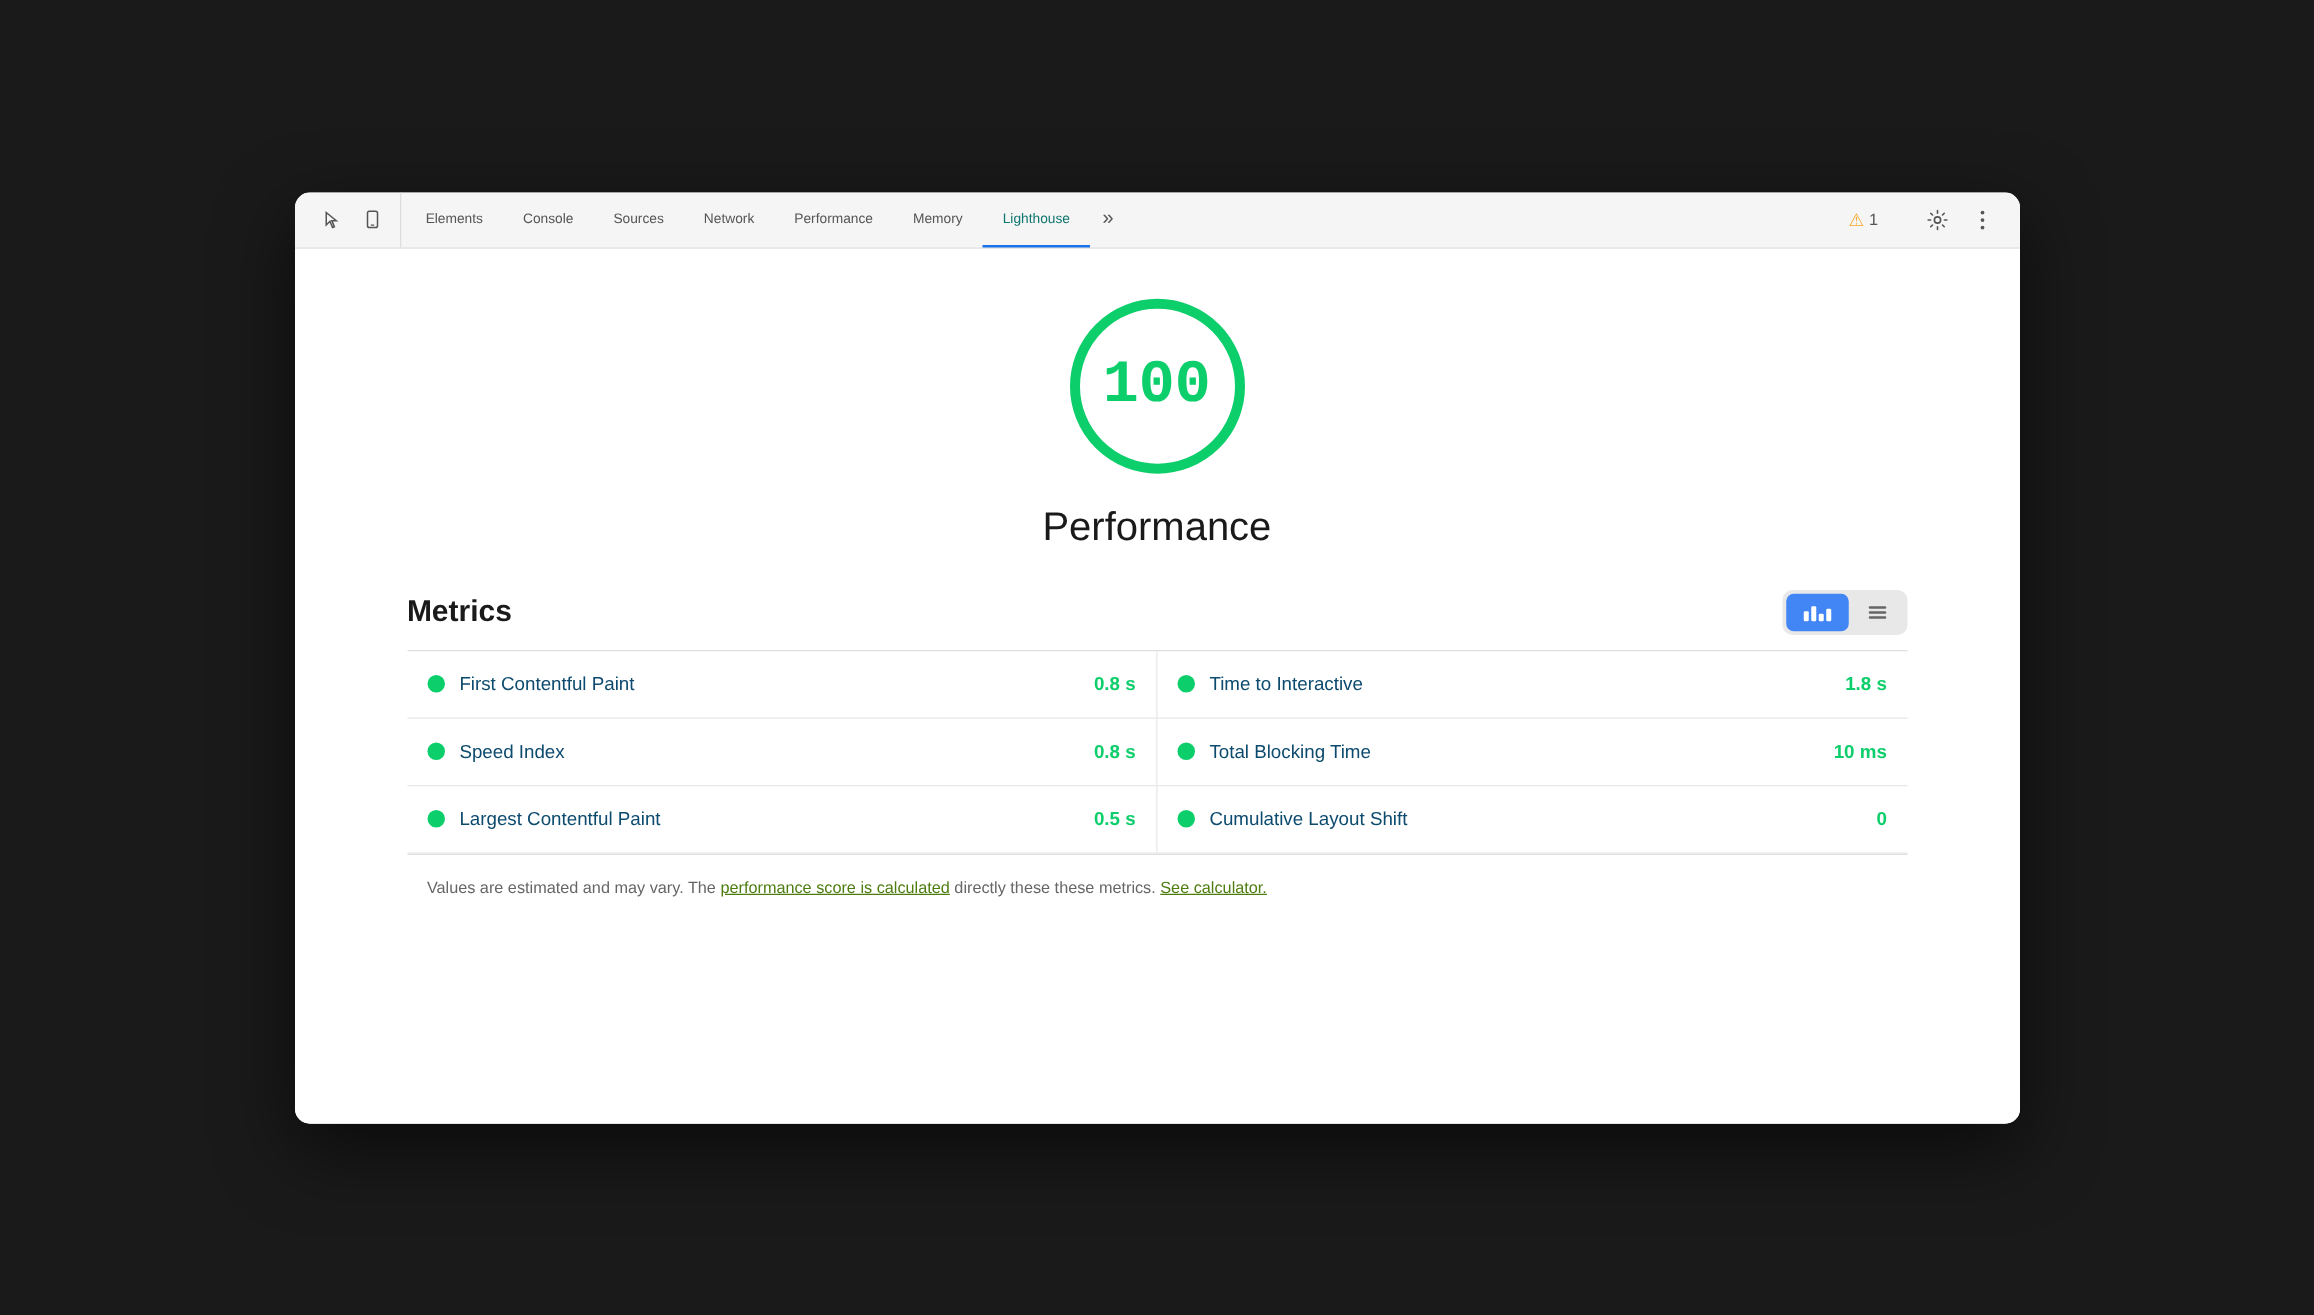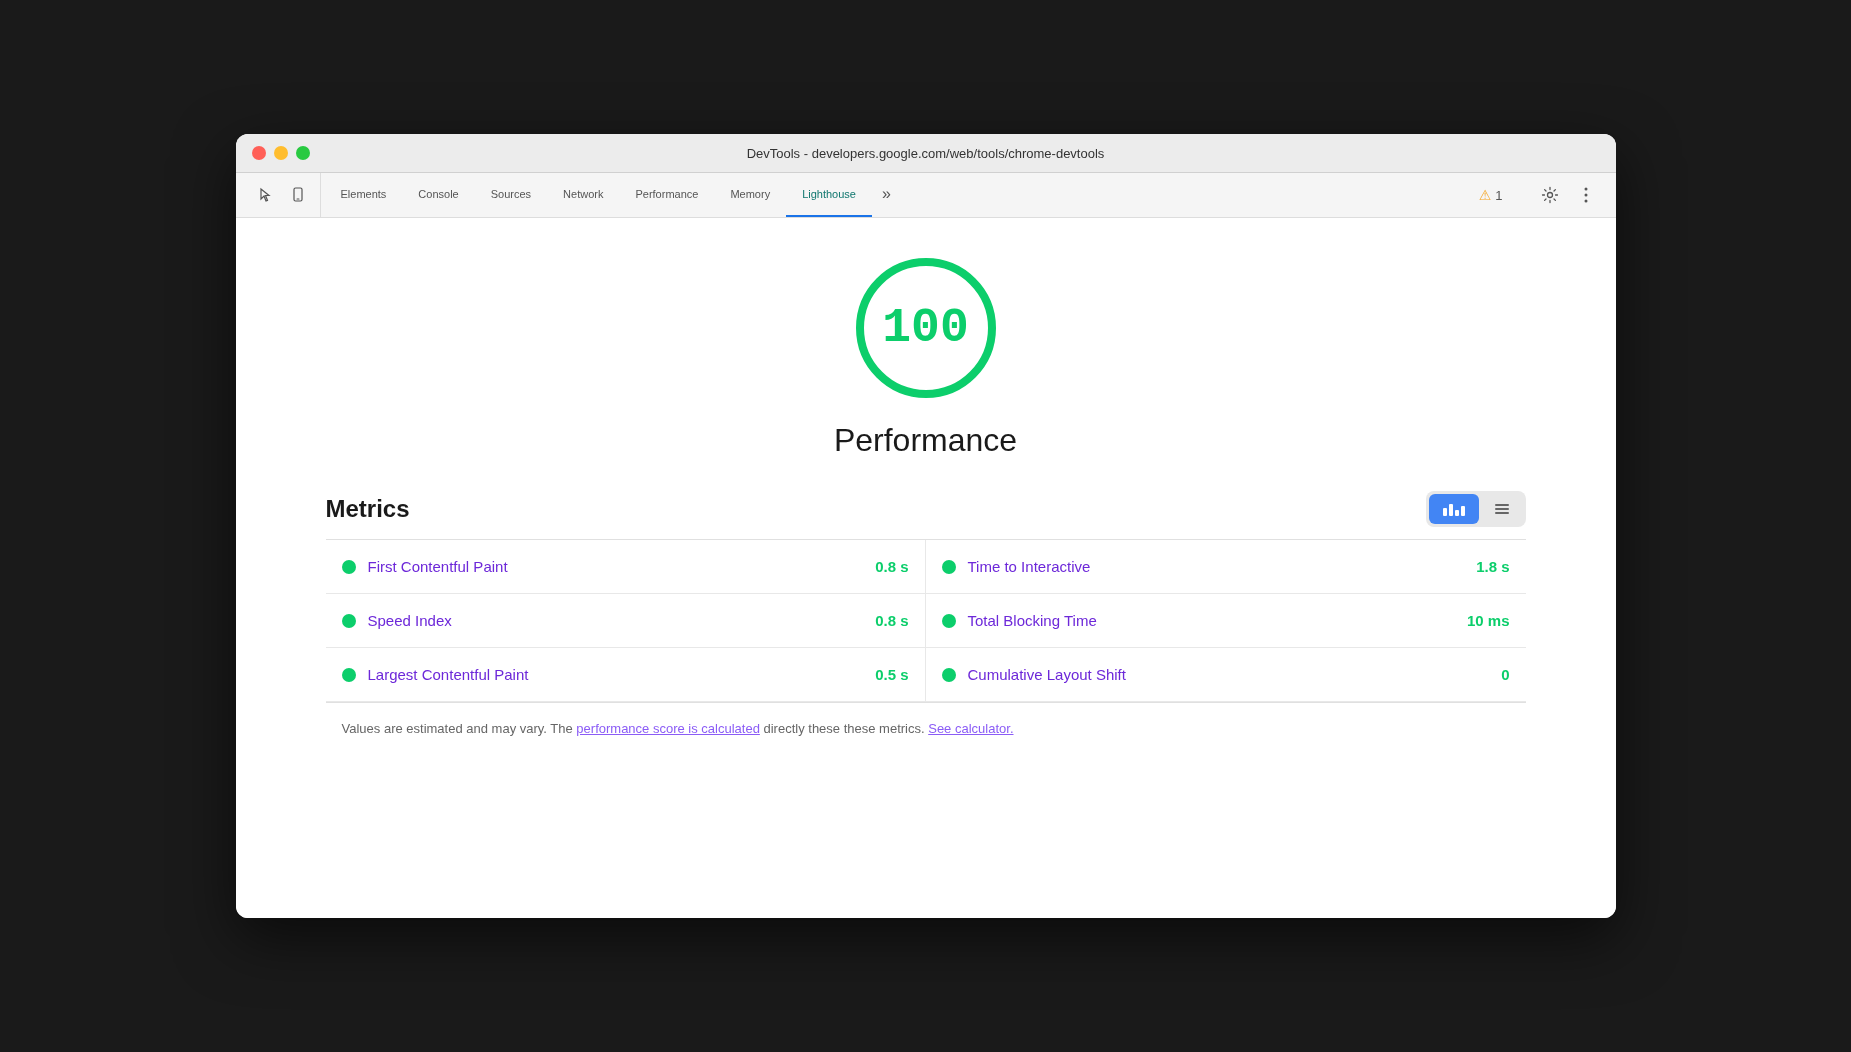"DevTools -" div.title-bar { html: <div> <div> <div></div> <div></div> <div></div> </div> <span>DevTools - developers.google.com/web/tools/chrome-devtools</span> </div> -> none }
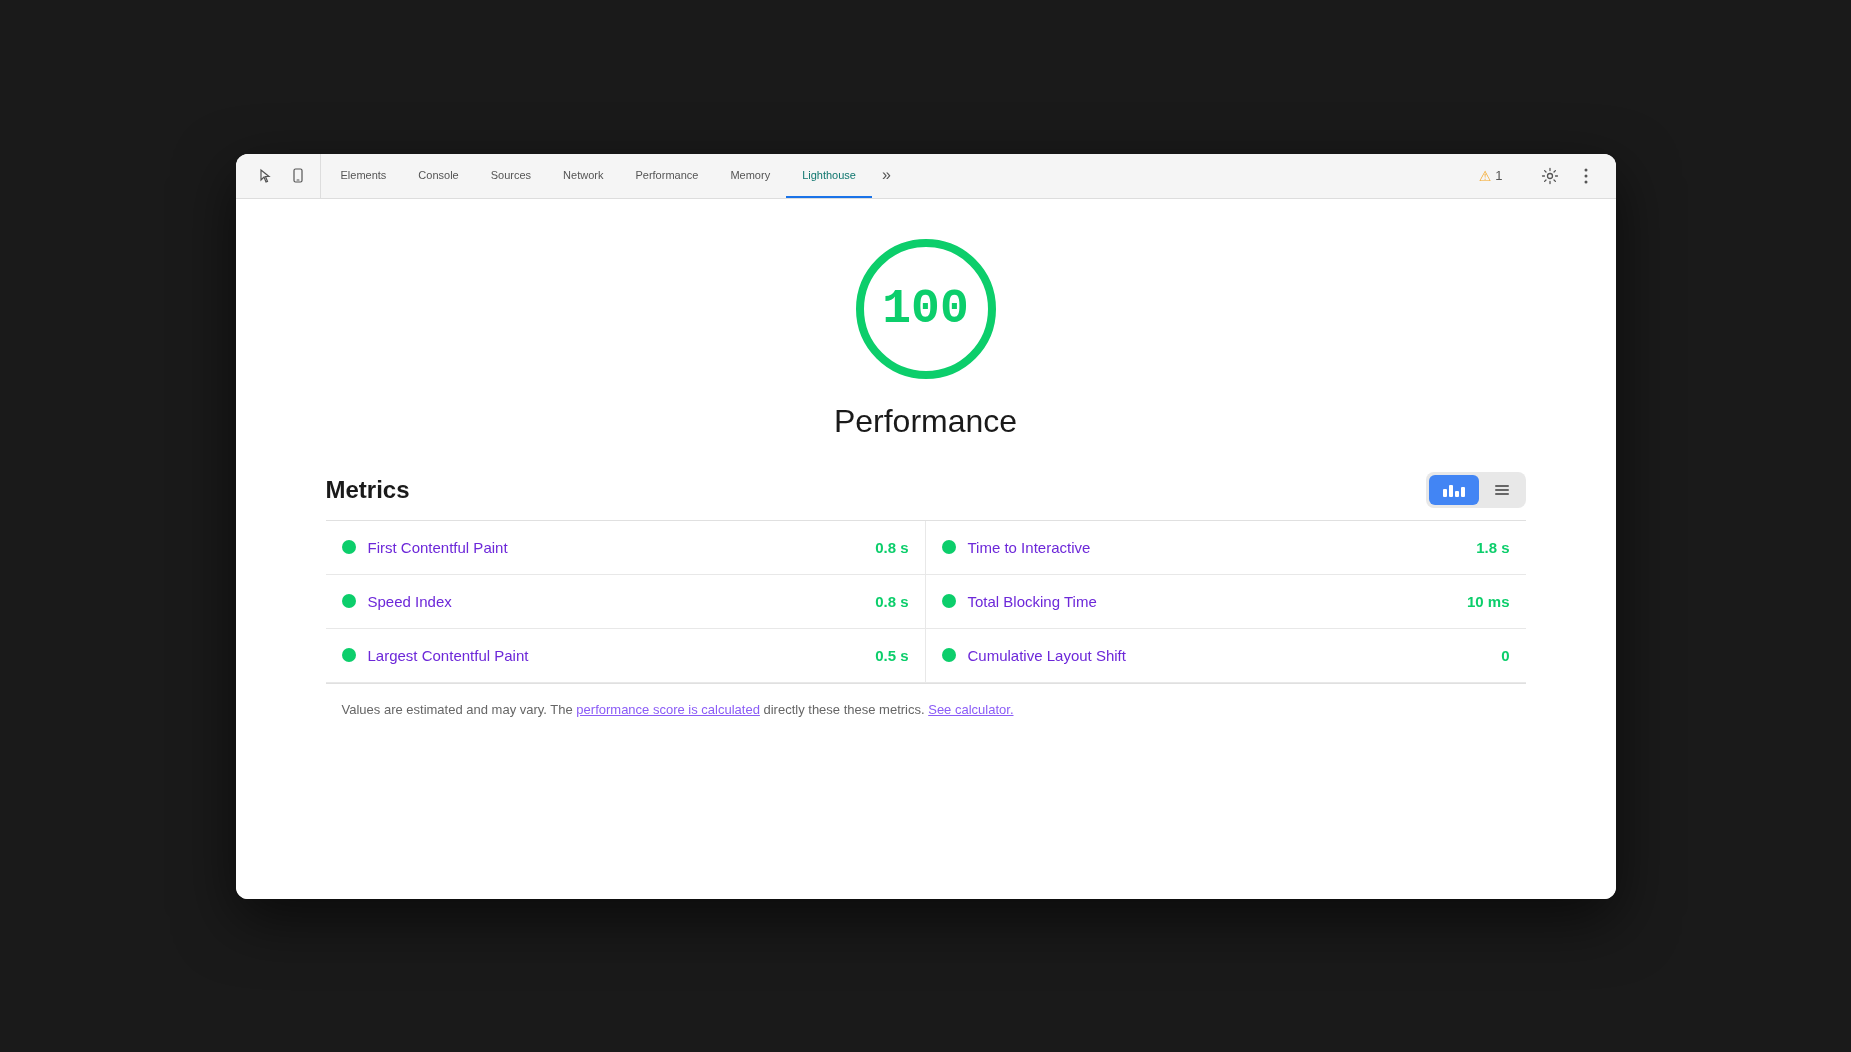"First Contentful Paint" .metric-name { color: #6d28d9 -> #0c4a6e }
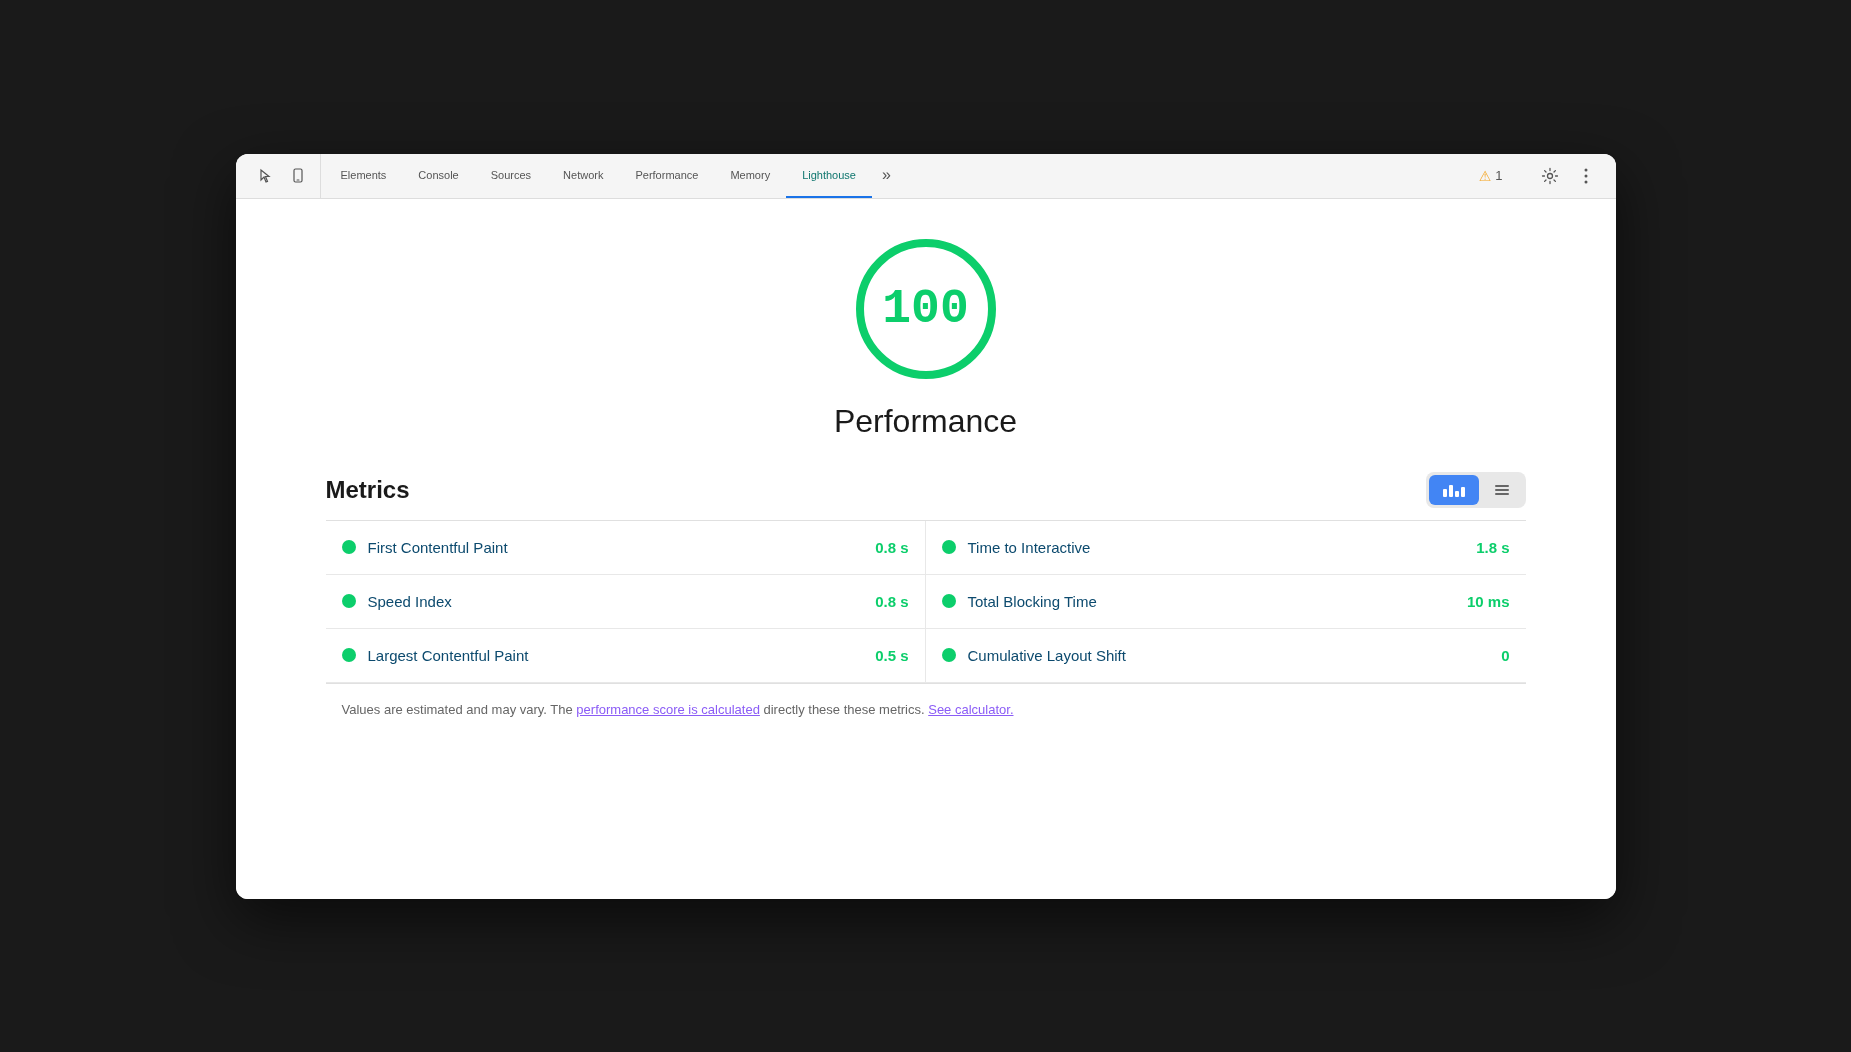"performance score is calculated" .footer-note a { color: #8b5cf6 -> #4d7c0f }
